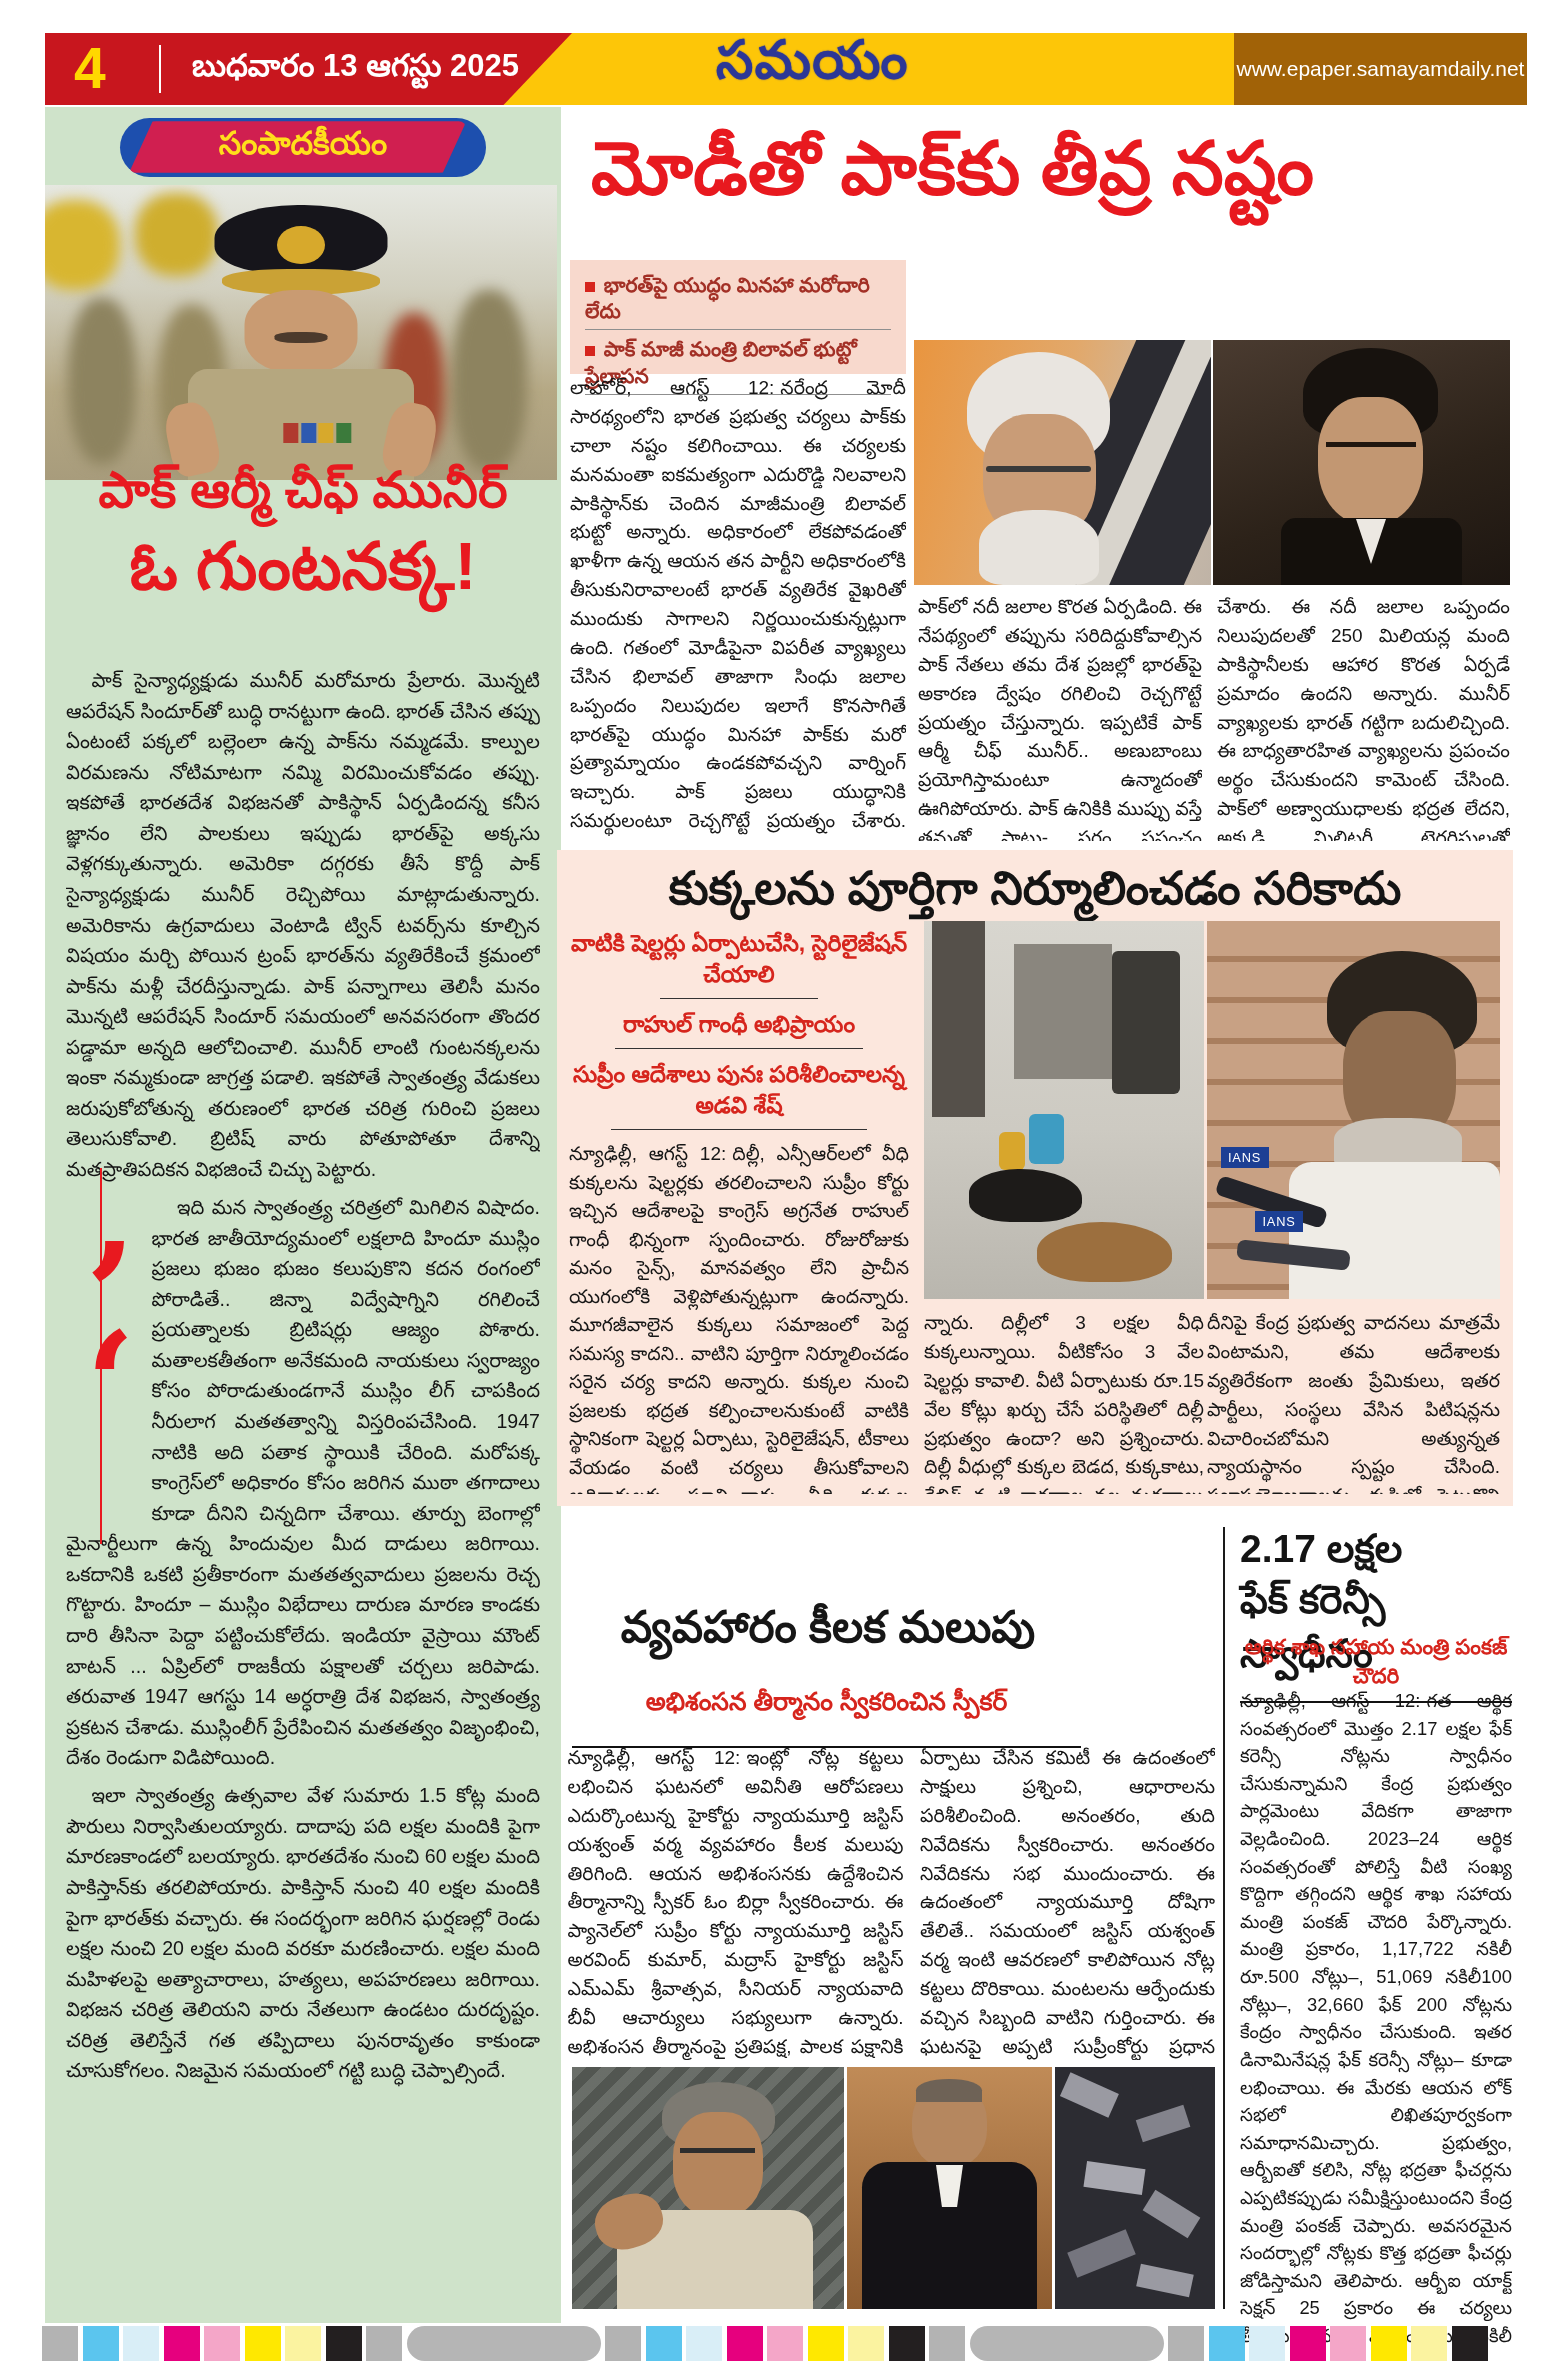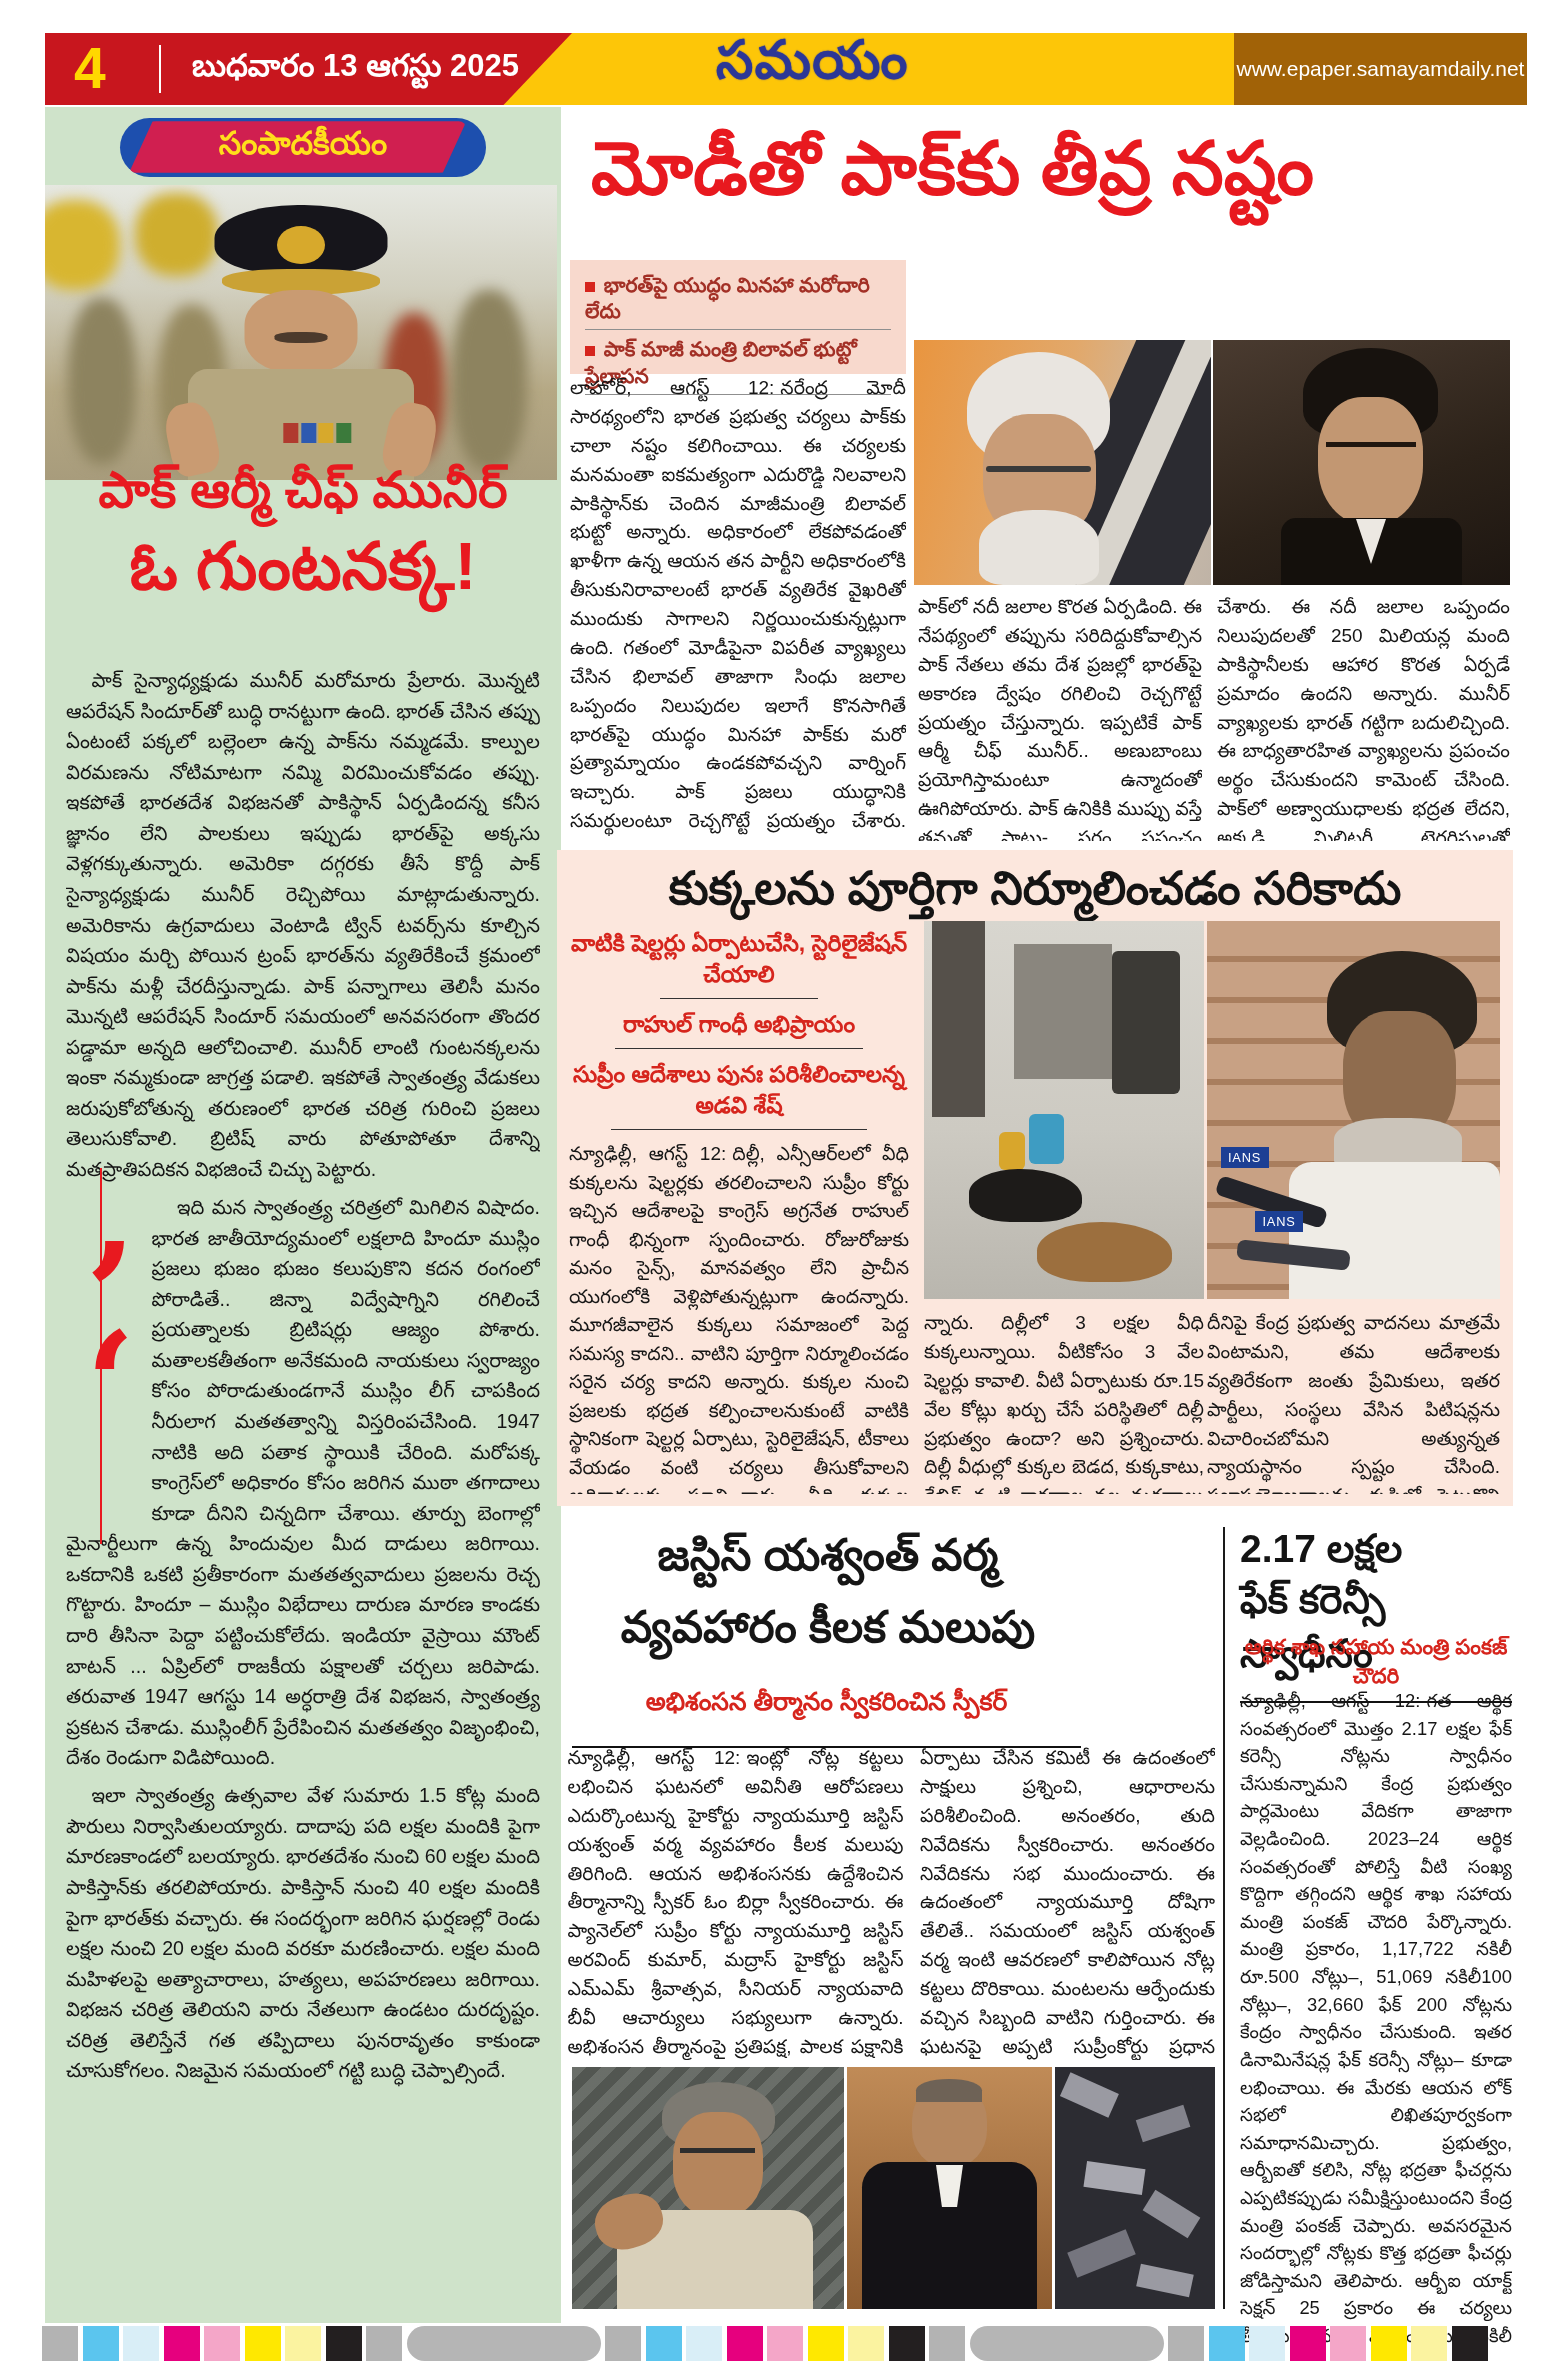"జస్టిస్ యశ్వంత్ వర్మ" h2.js-h1 { html: <h2>జస్టిస్ యశ్వంత్ వర్మ</h2> -> none }
